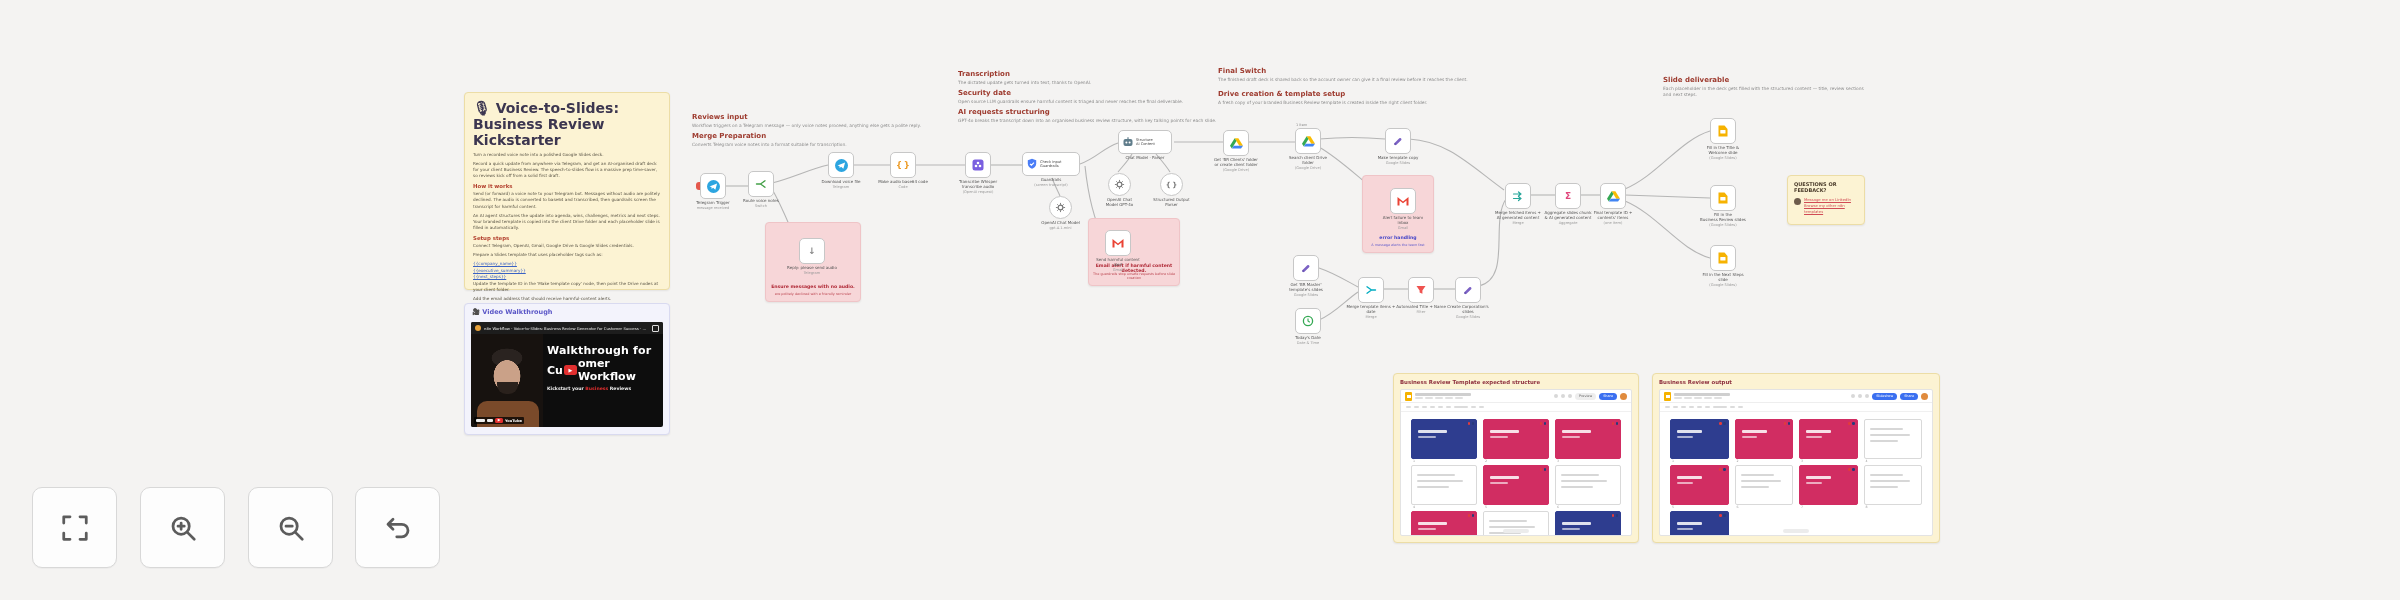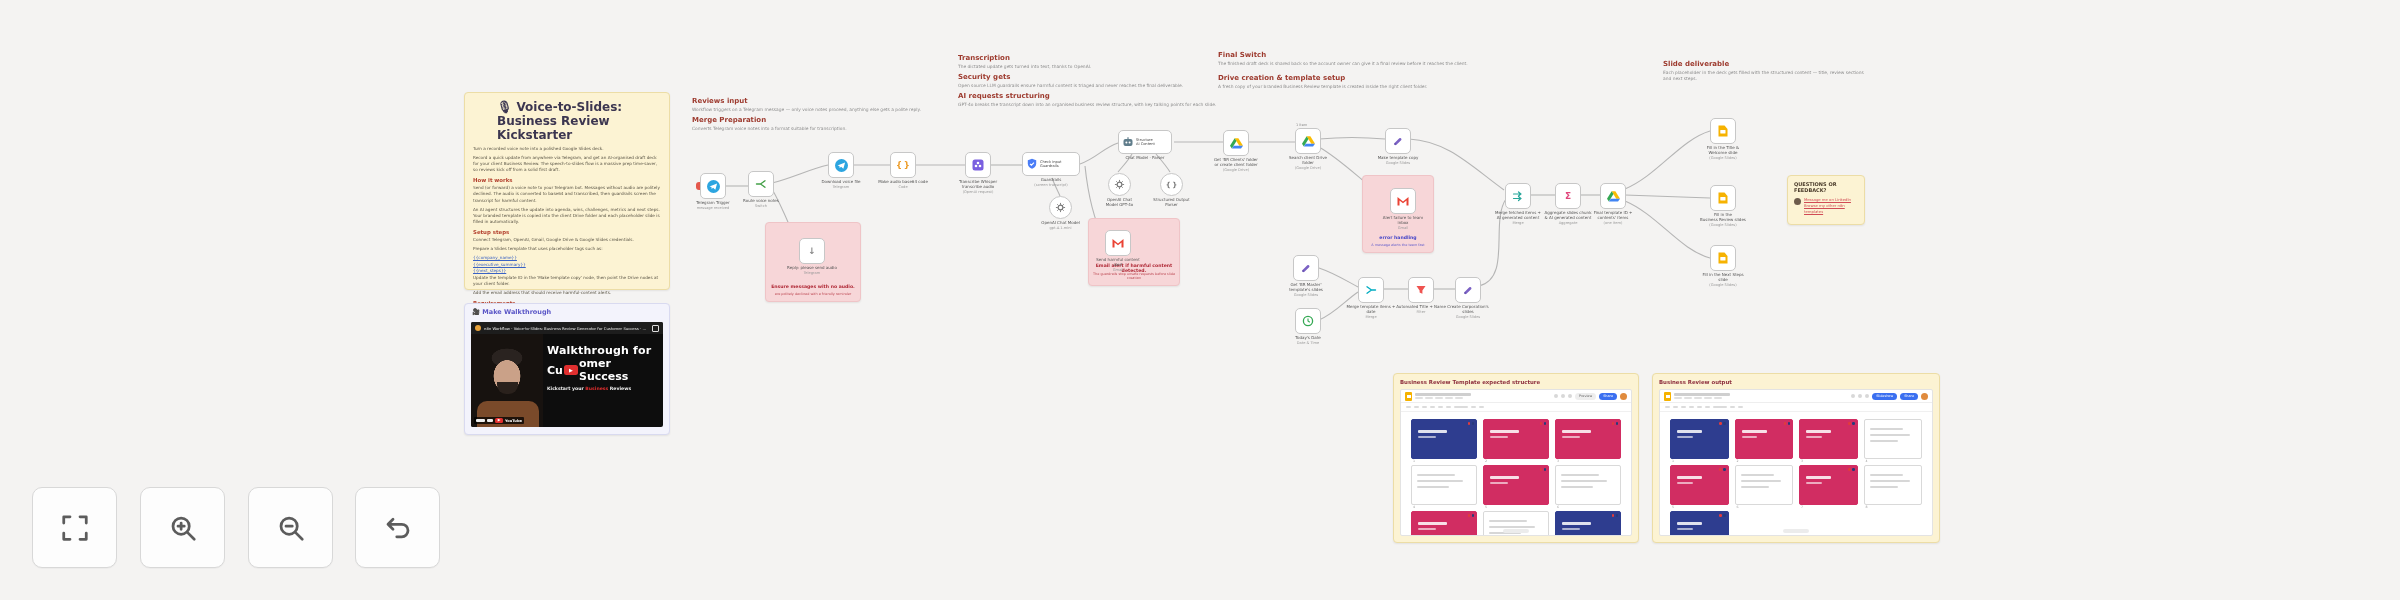"Transcription" .sec { margin-top: none -> 16px }
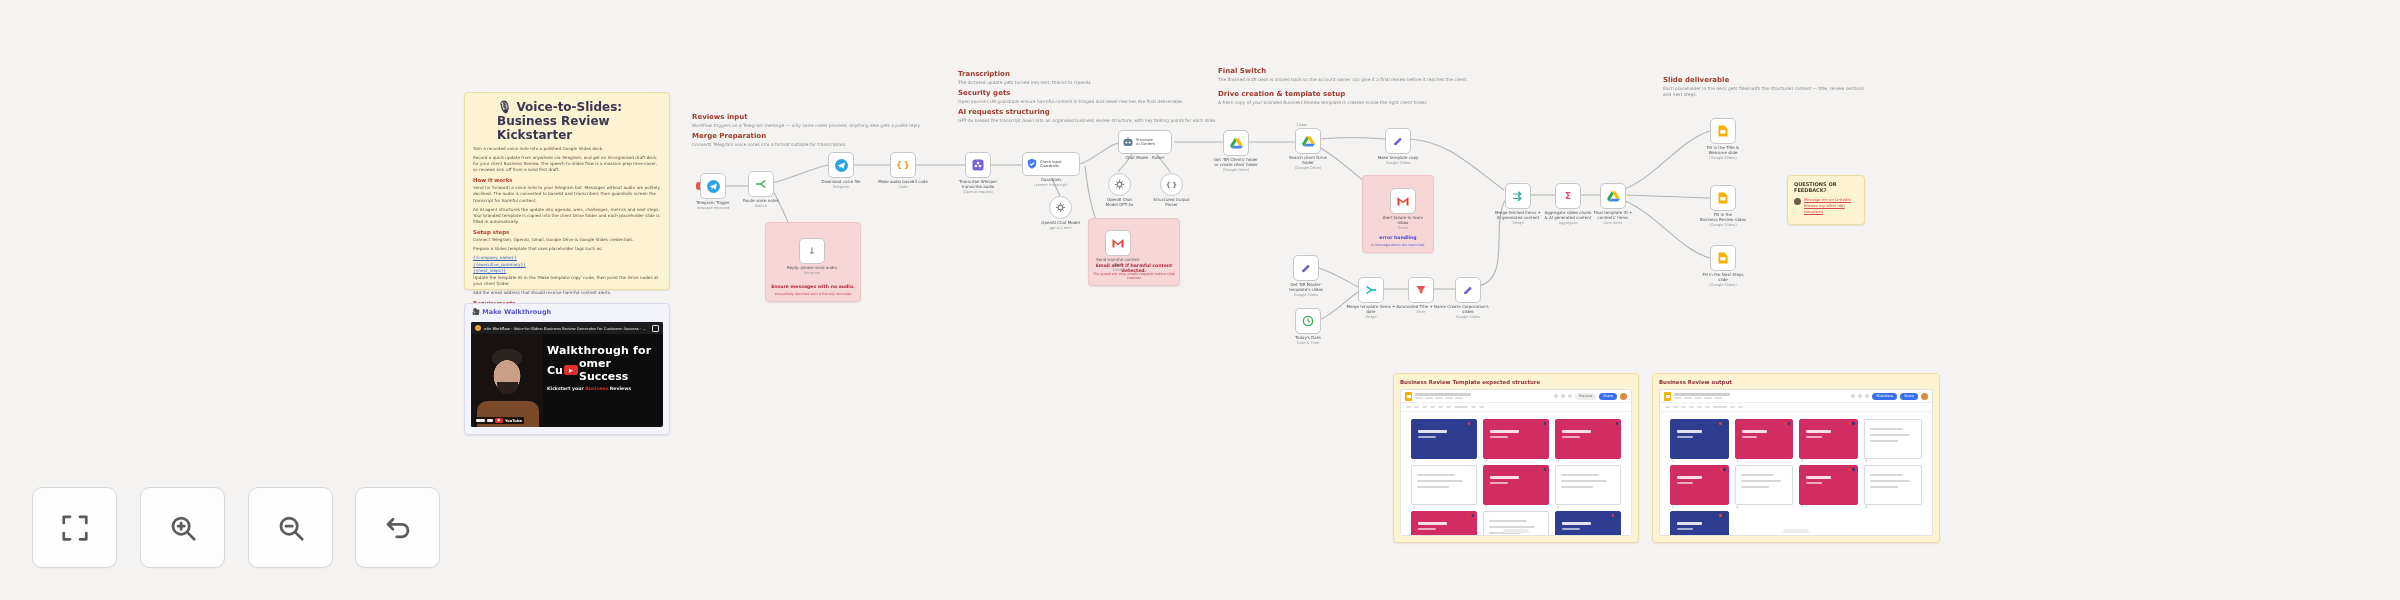"Security gets" div.st { text: gets -> date }
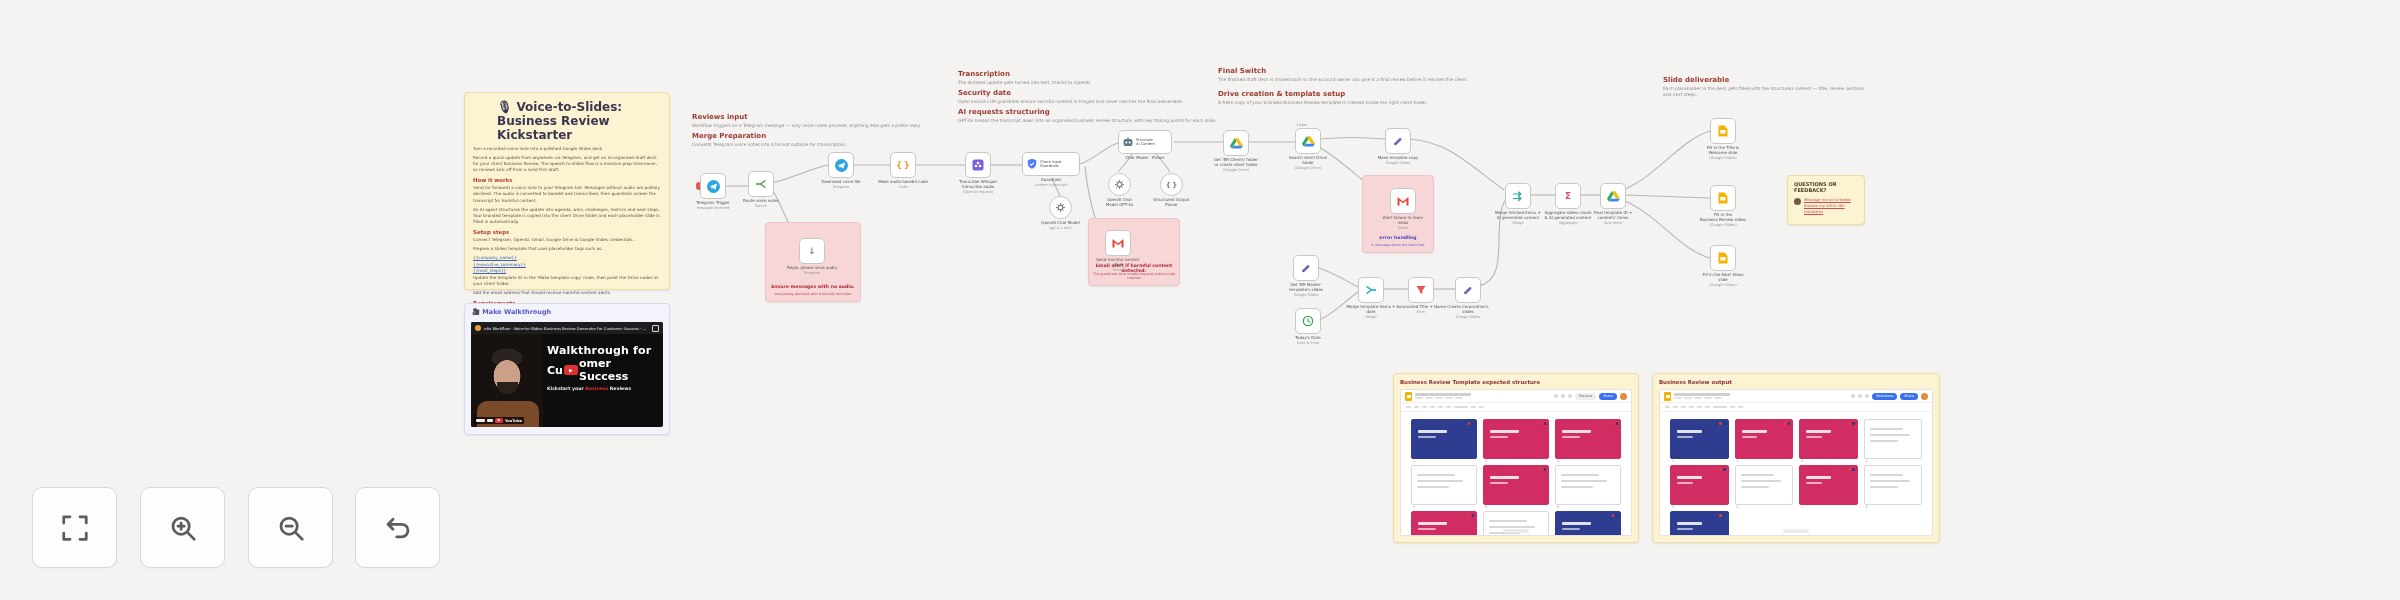"🎙 Voice-to-Slides: Business Review" .mainnote .ttl { font-size: 12px -> 14px; margin-left: 24px -> none }
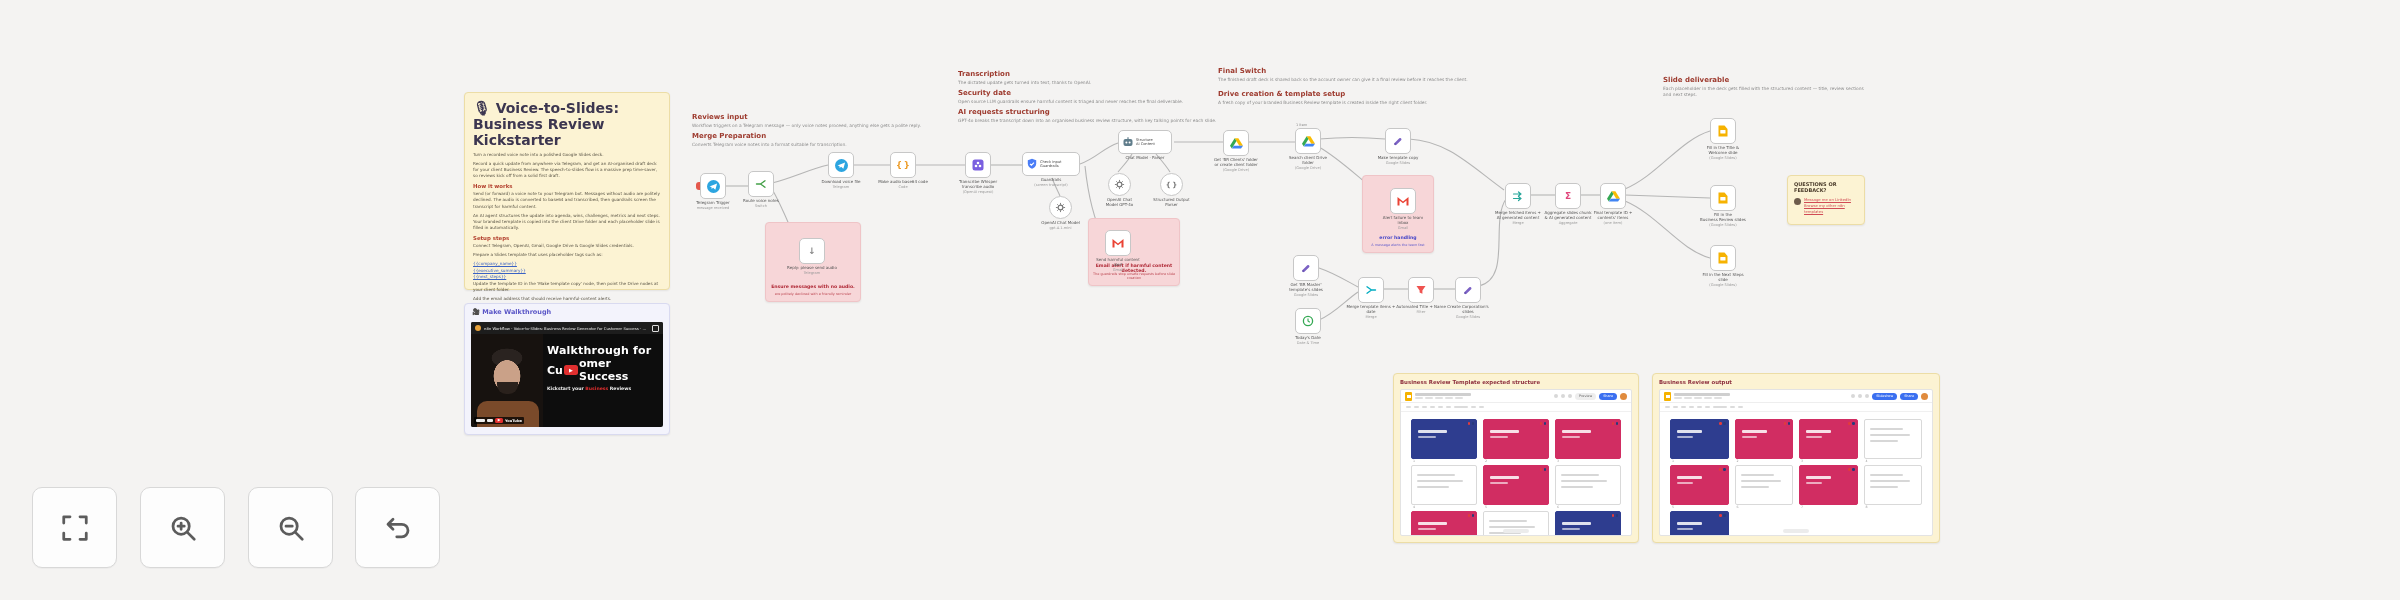"🎥 Make Walkthrough" div.vh { text: Make -> Video }
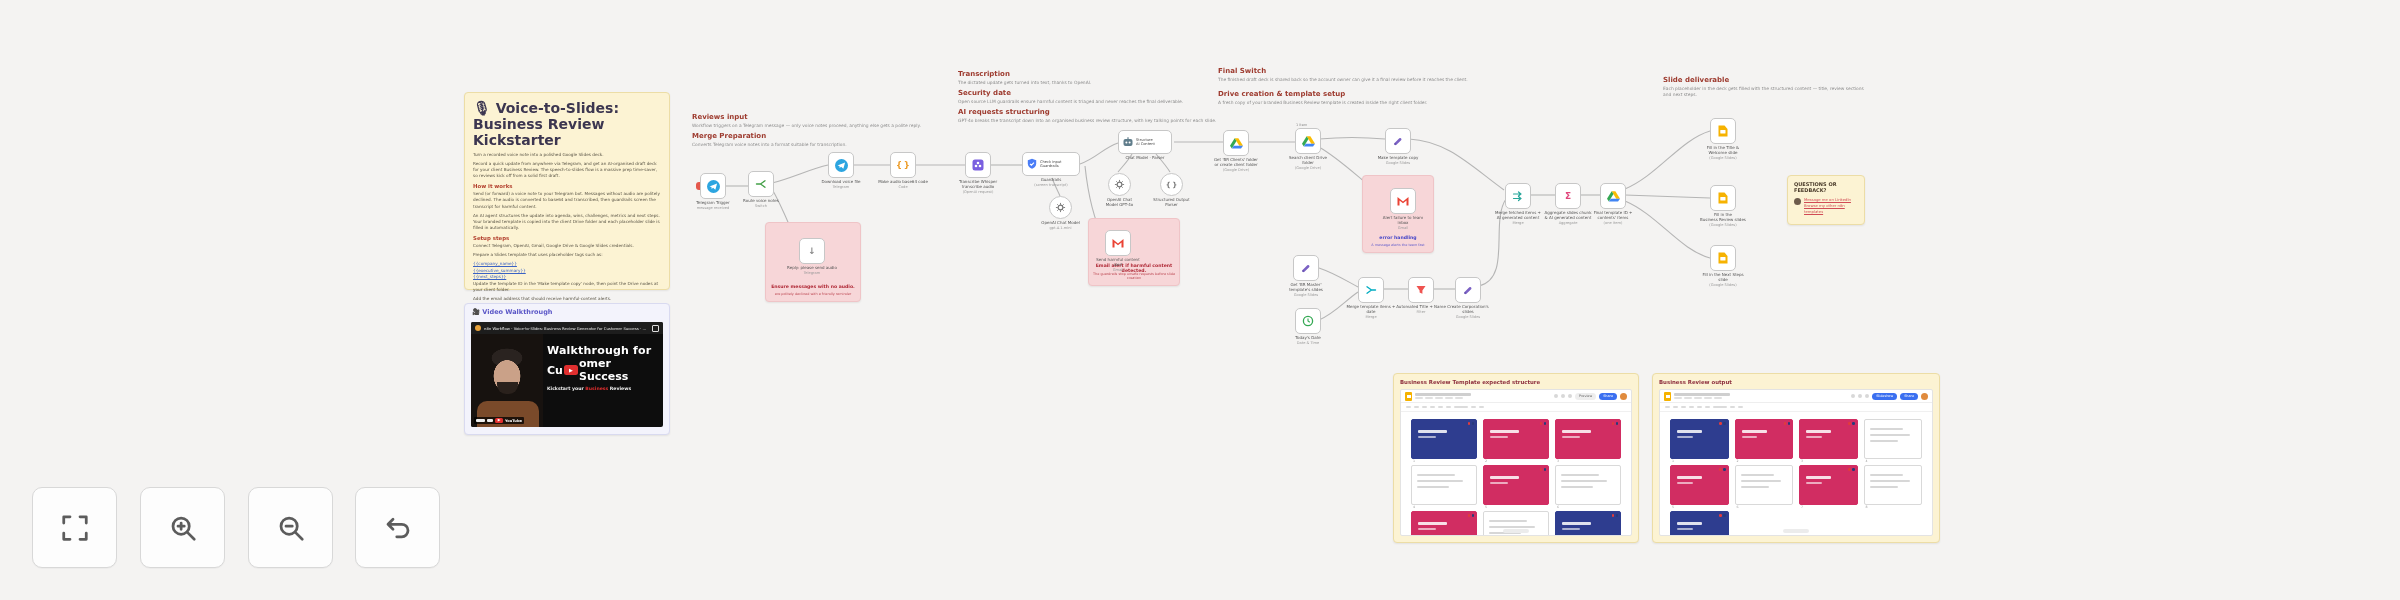"omer Success" span { text: Success -> Workflow }
